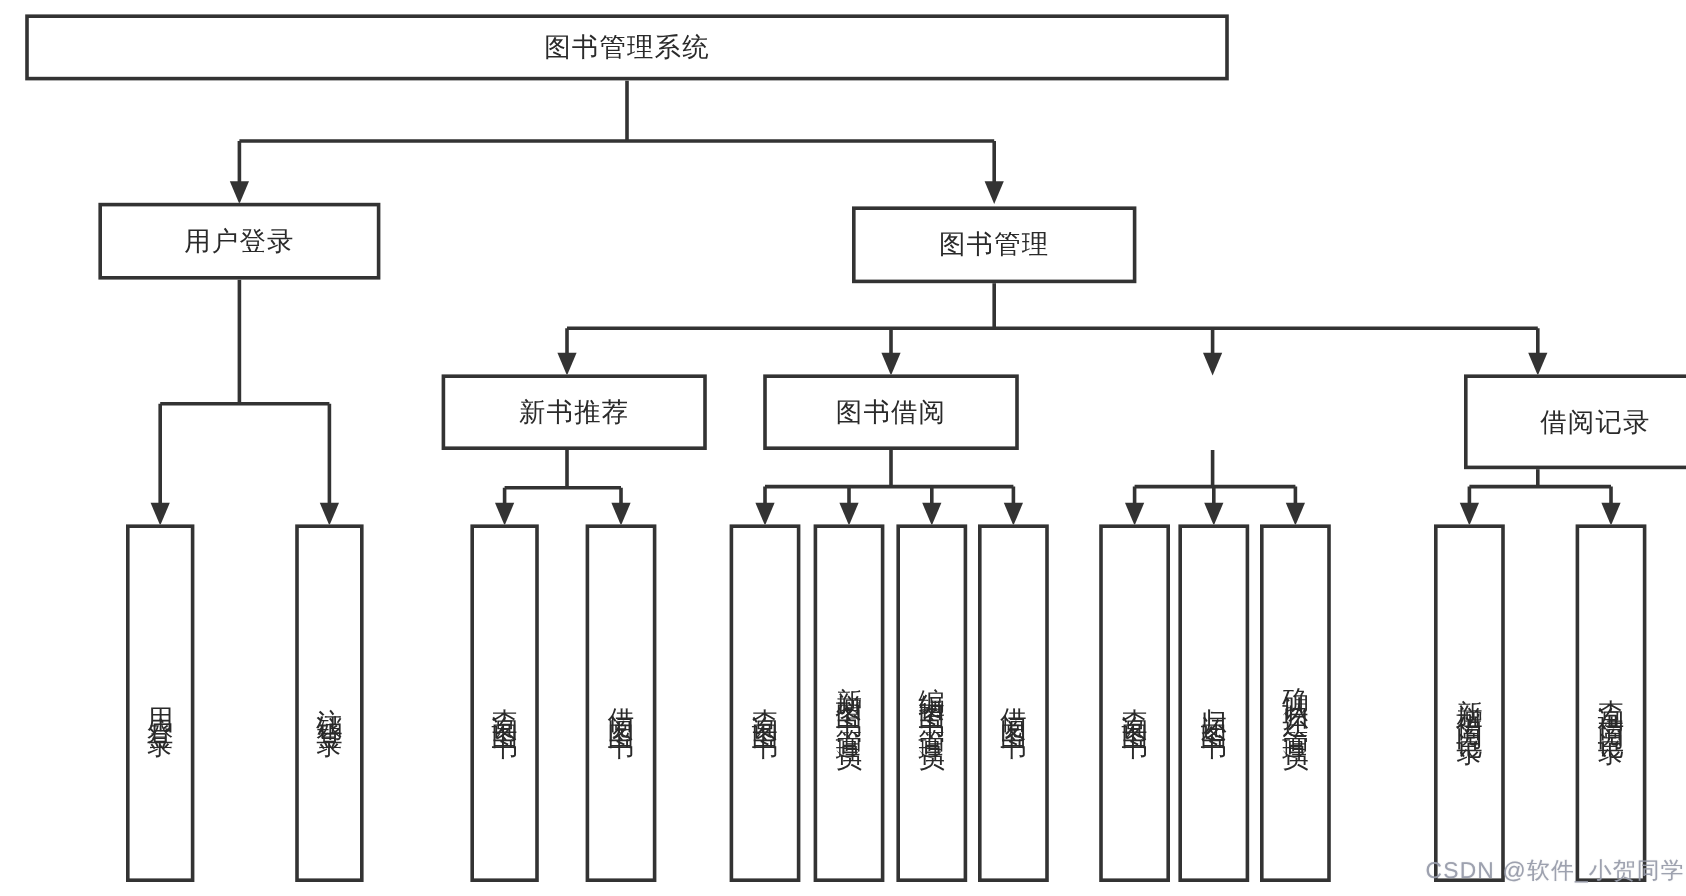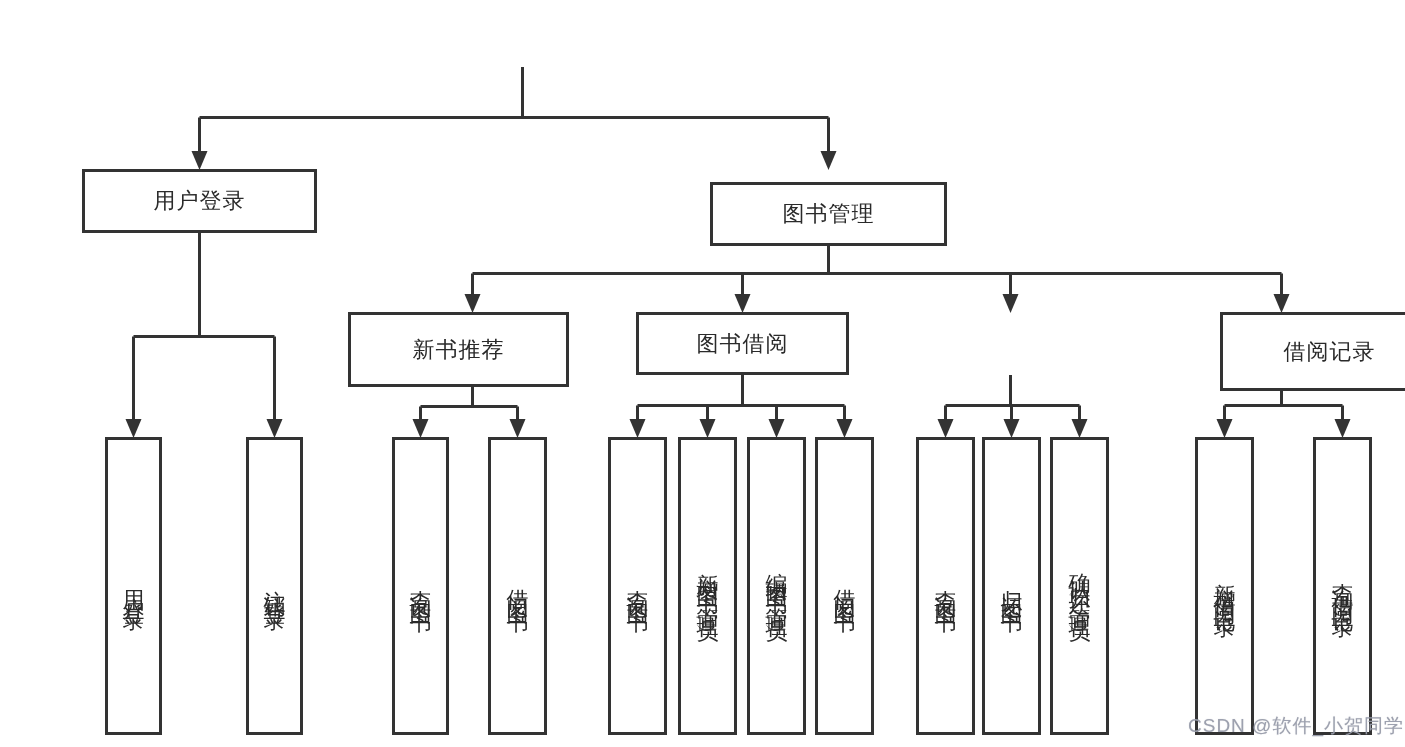"图书管理系统" div.node { html: none -> <div>图书管理系统</div> }
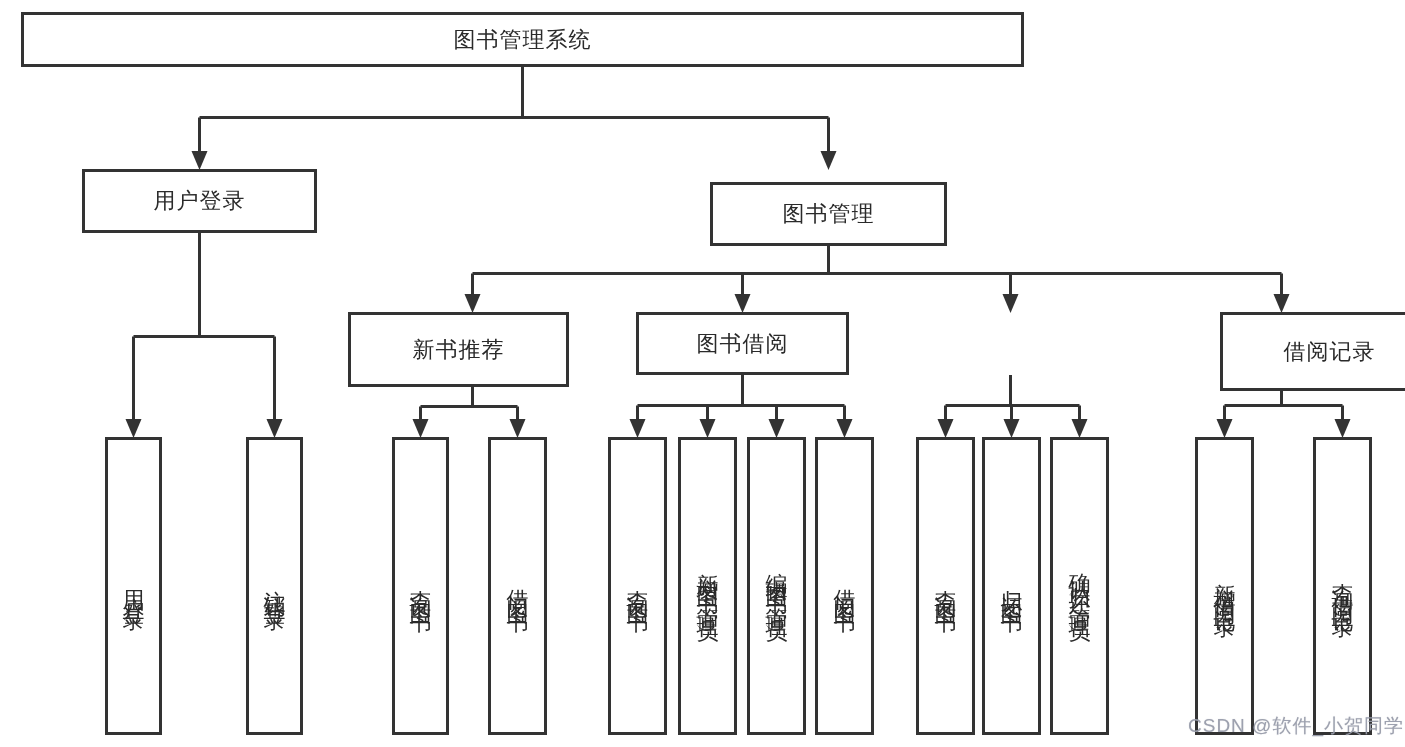"图书管理" div.node { top: 182px -> 172px }
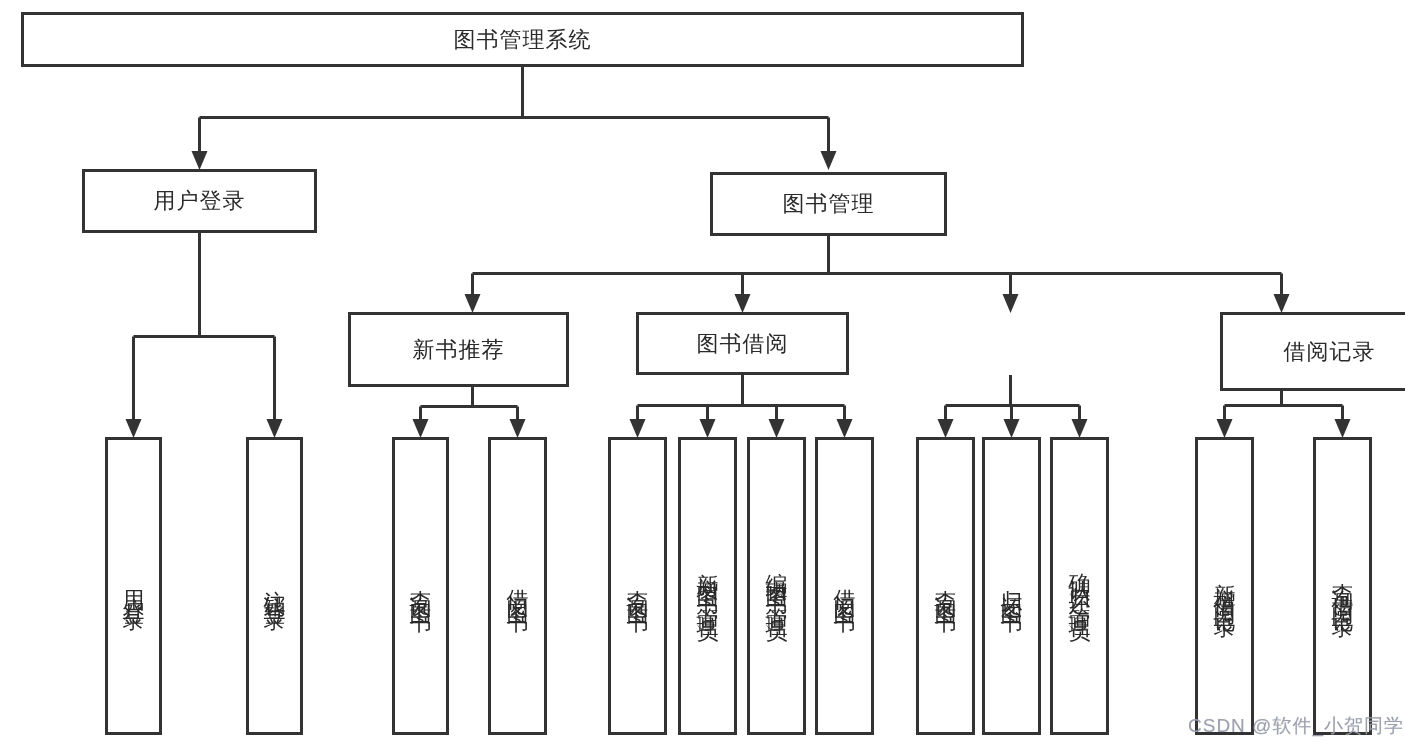"新书推荐" div.node { height: 75px -> 63px; left: 348px -> 368px }
